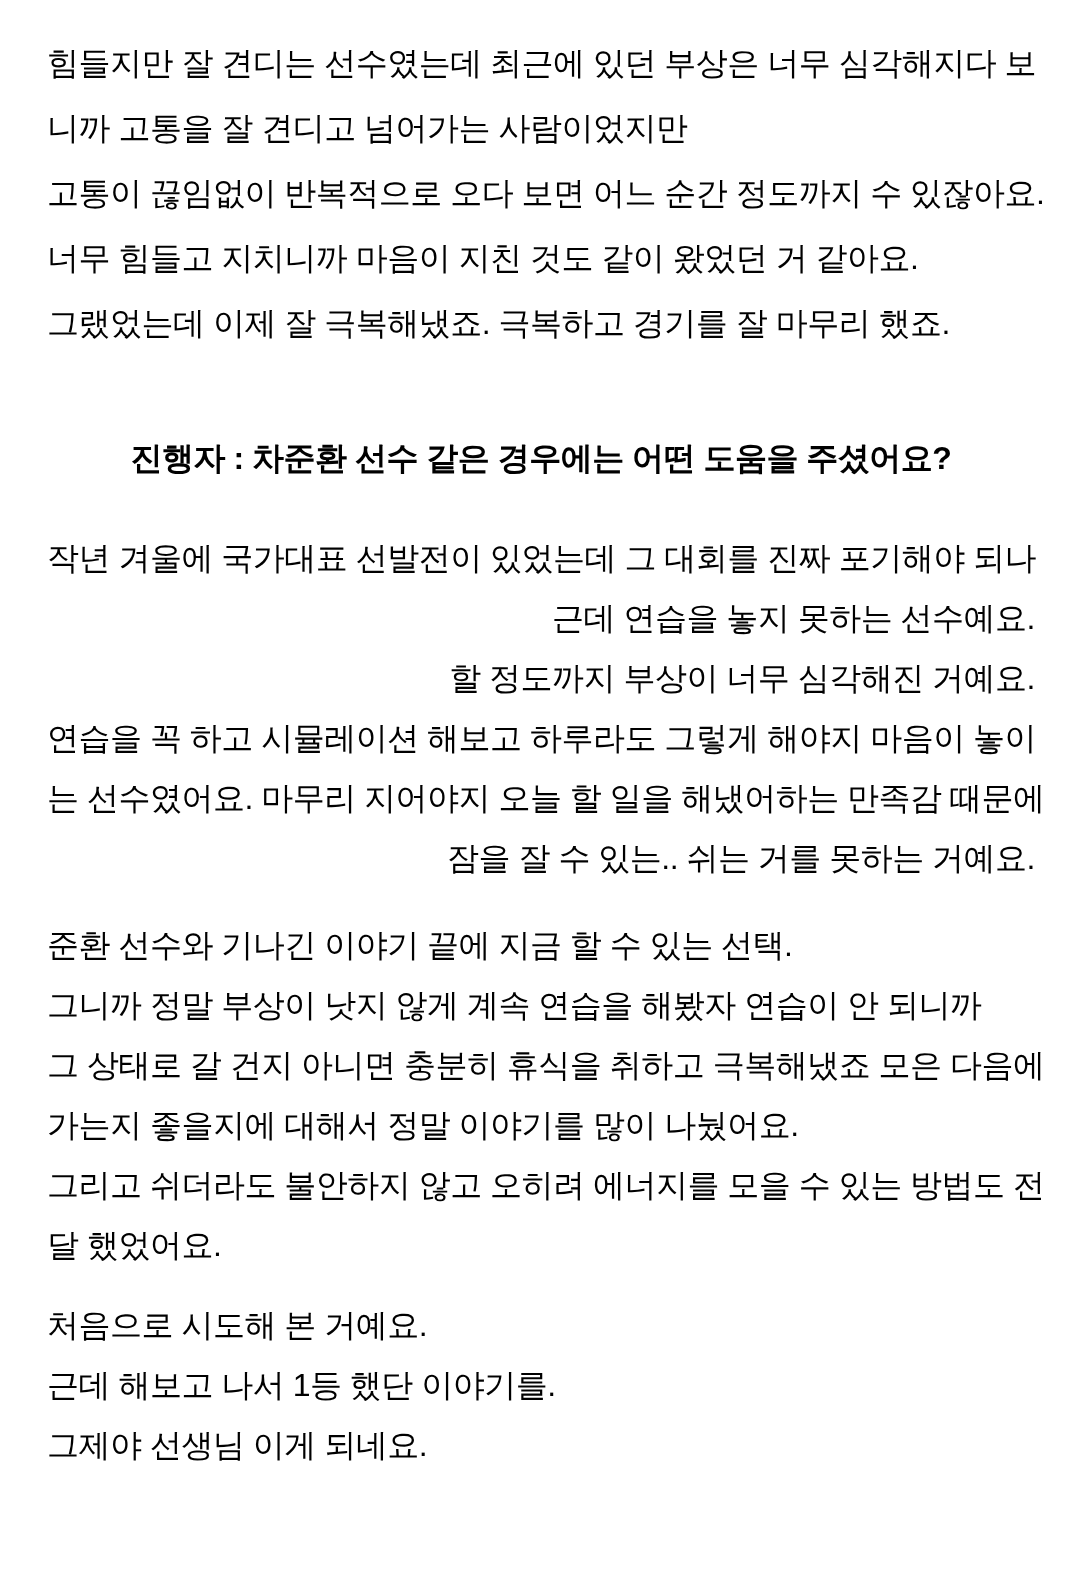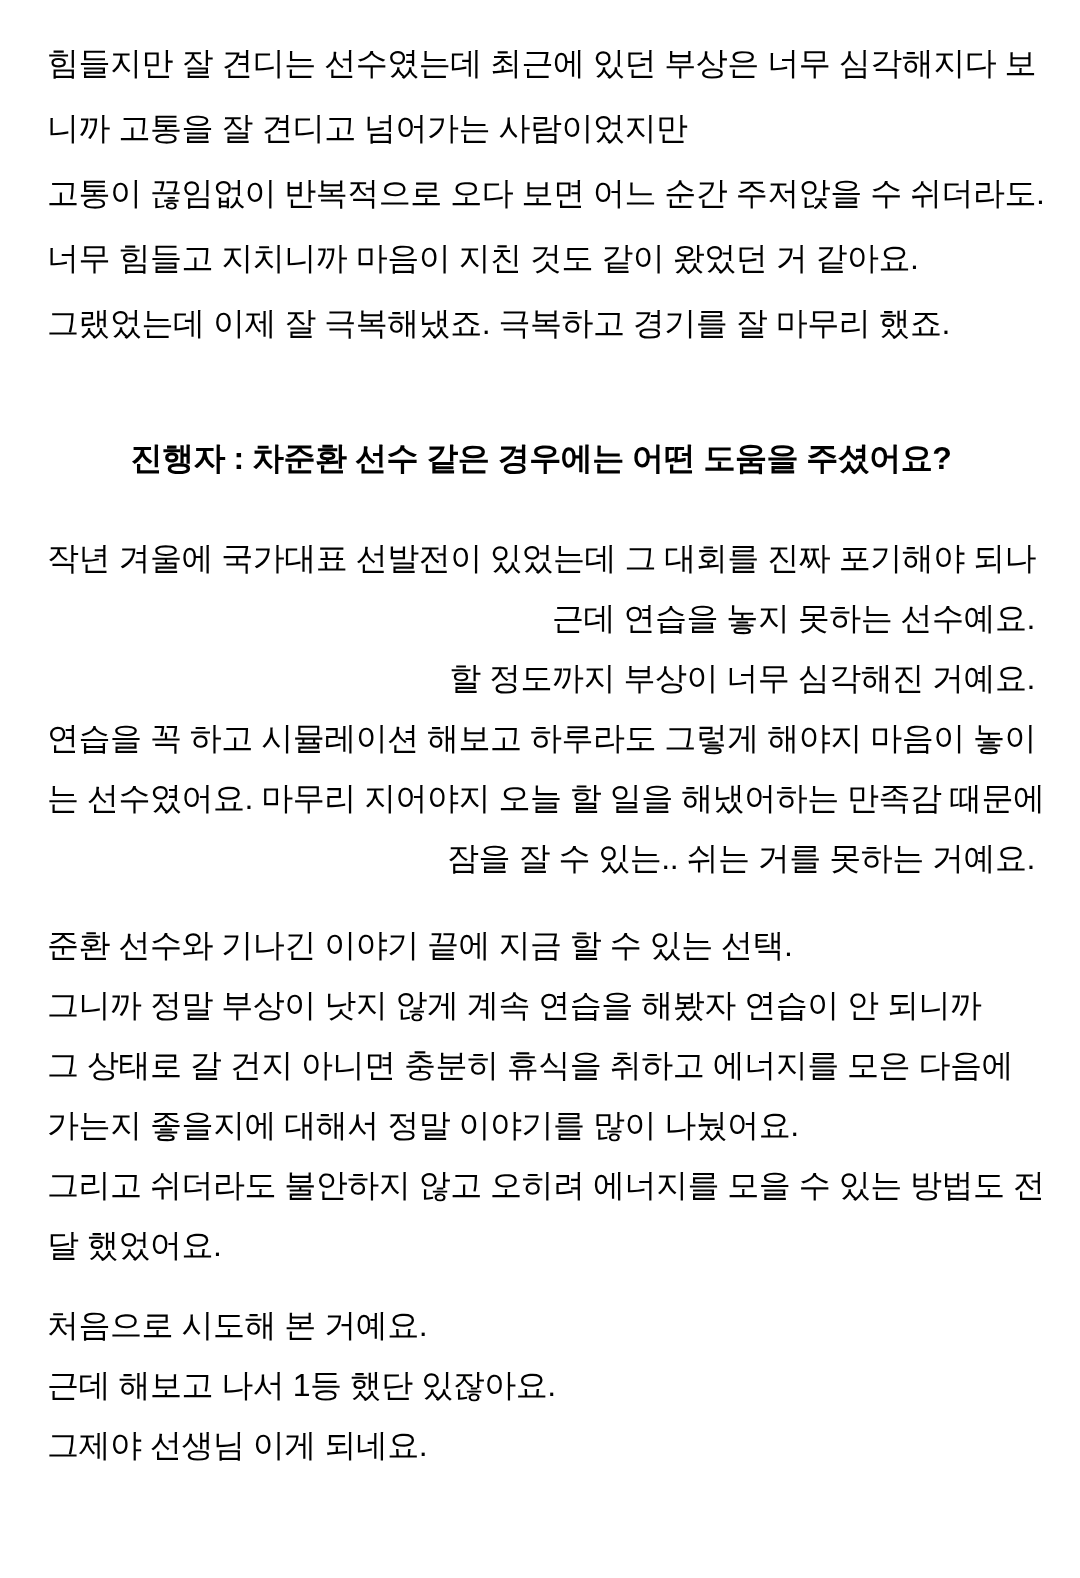"고통이 끊임없이 반복적으로 오다 보면" div.line { text: 주저앉을 수 쉬더라도 -> 정도까지 수 있잖아요 }
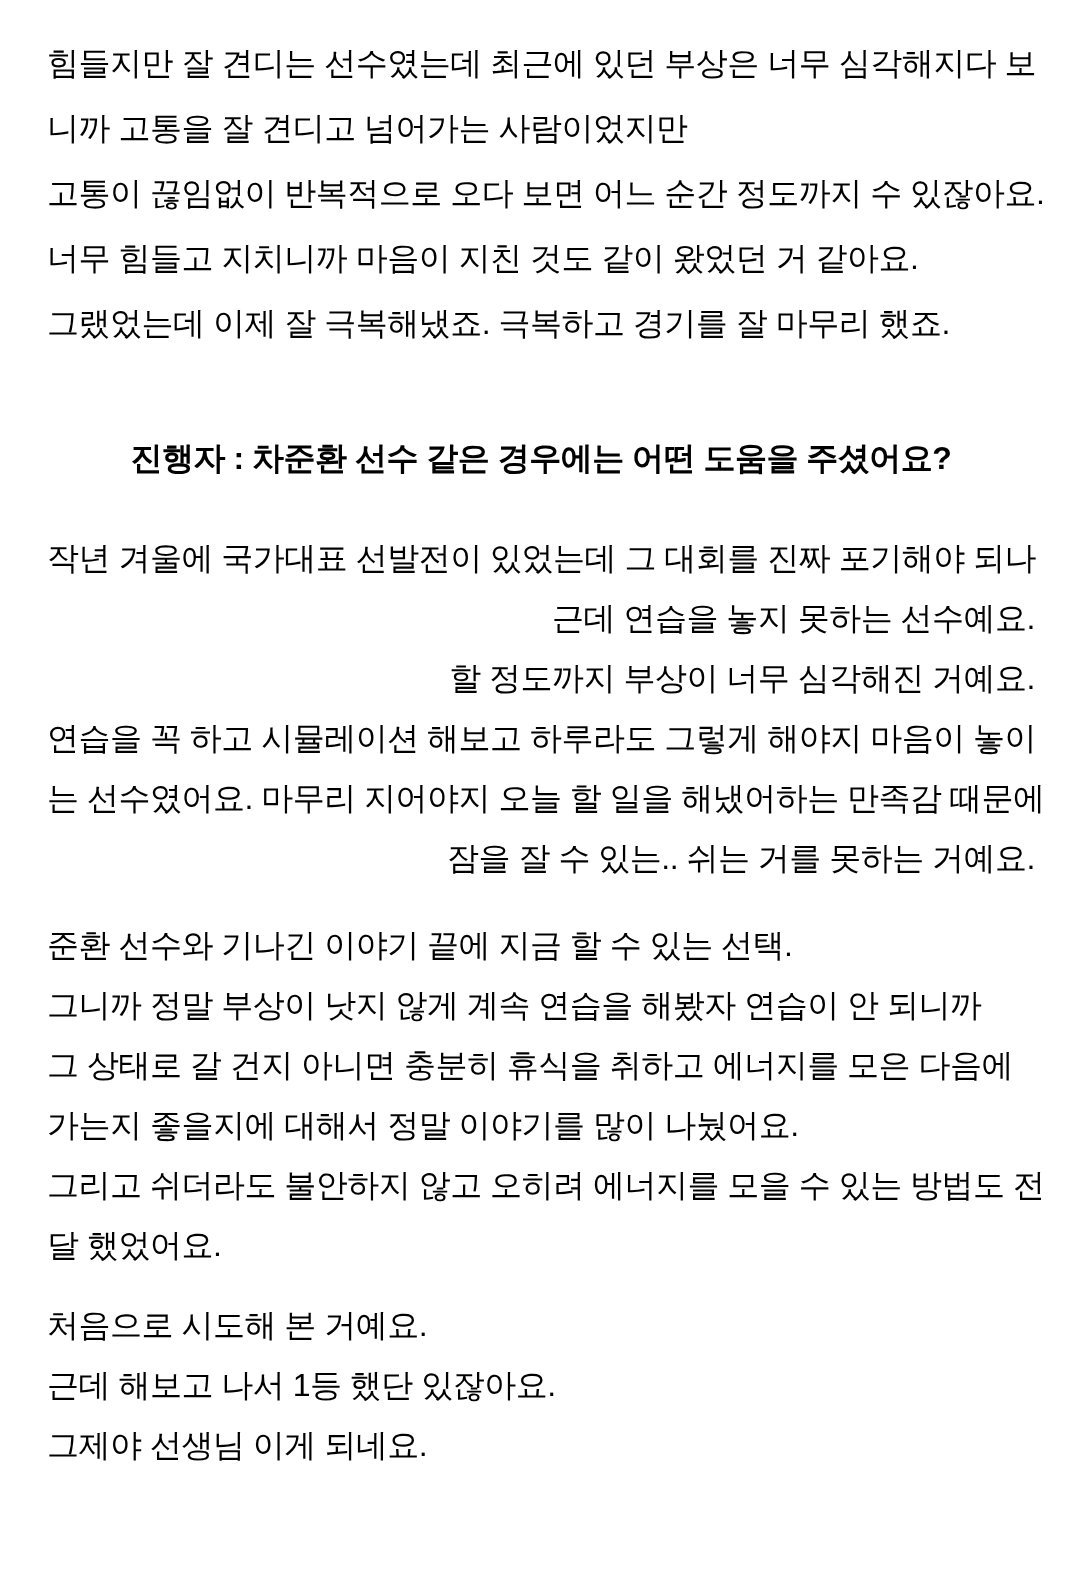"그 상태로 갈 건지 아니면" div.line { text: 에너지를 -> 극복해냈죠 }
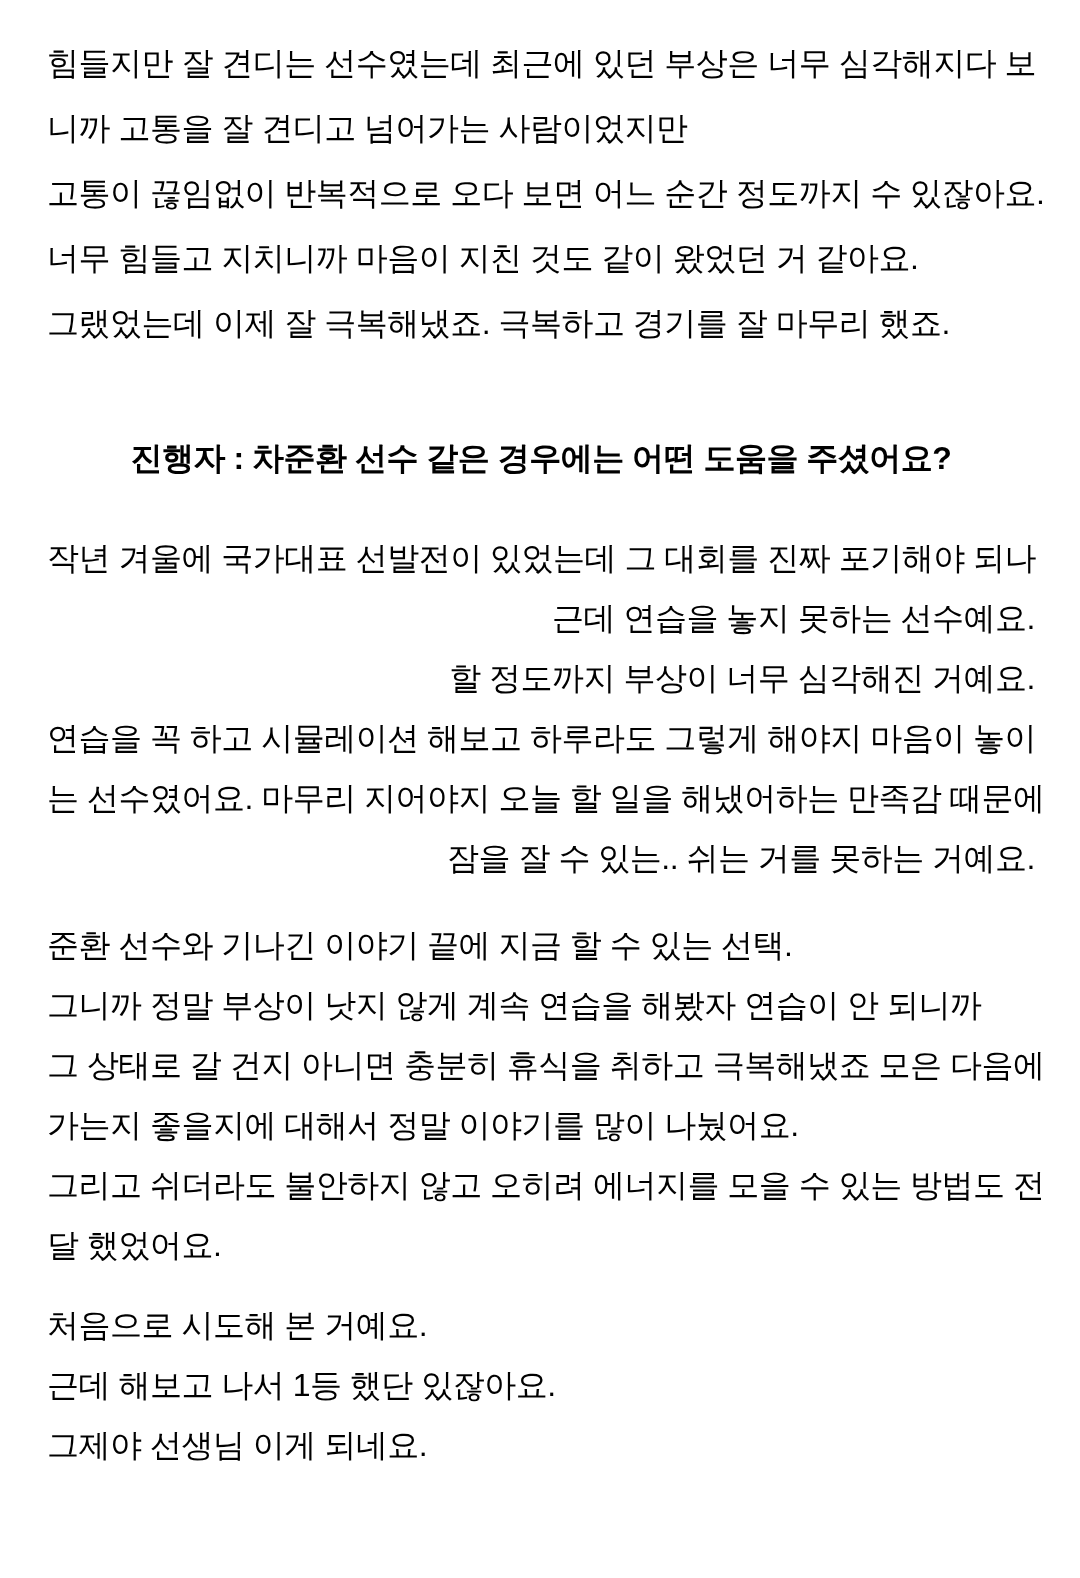"근데 해보고 나서 1등 했단" div.line { text: 있잖아요 -> 이야기를 }
